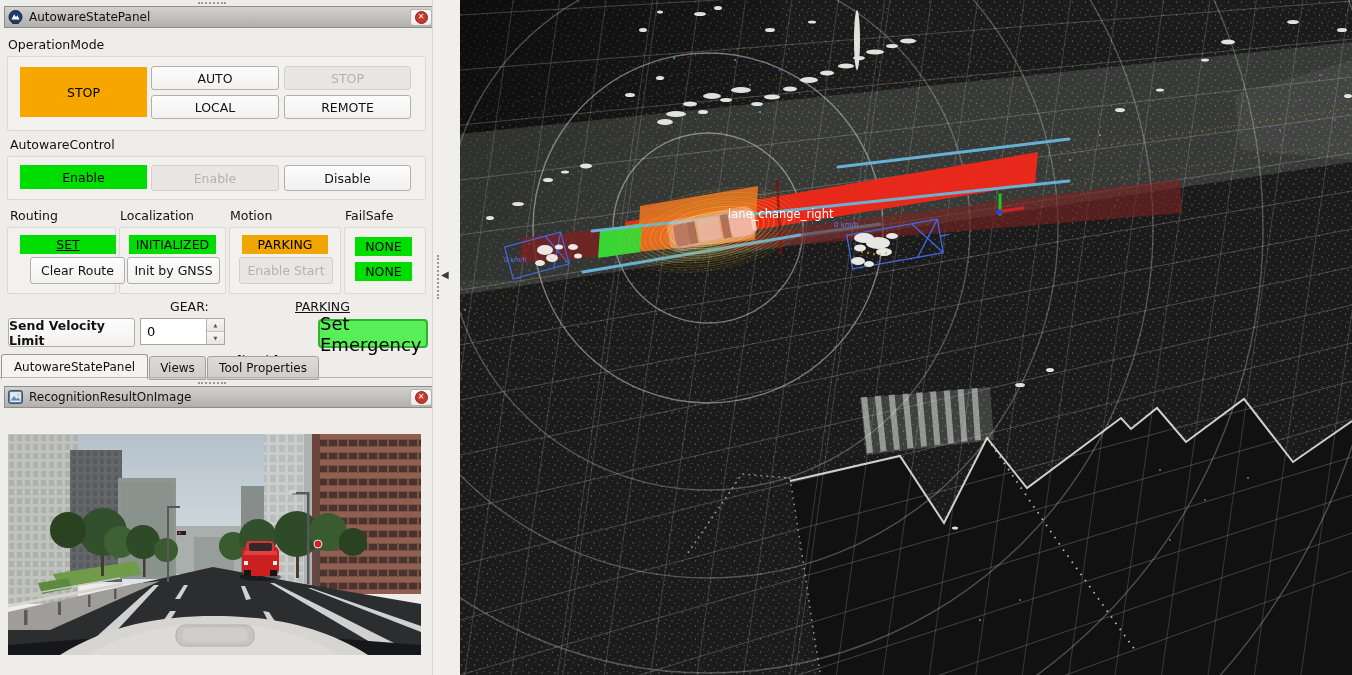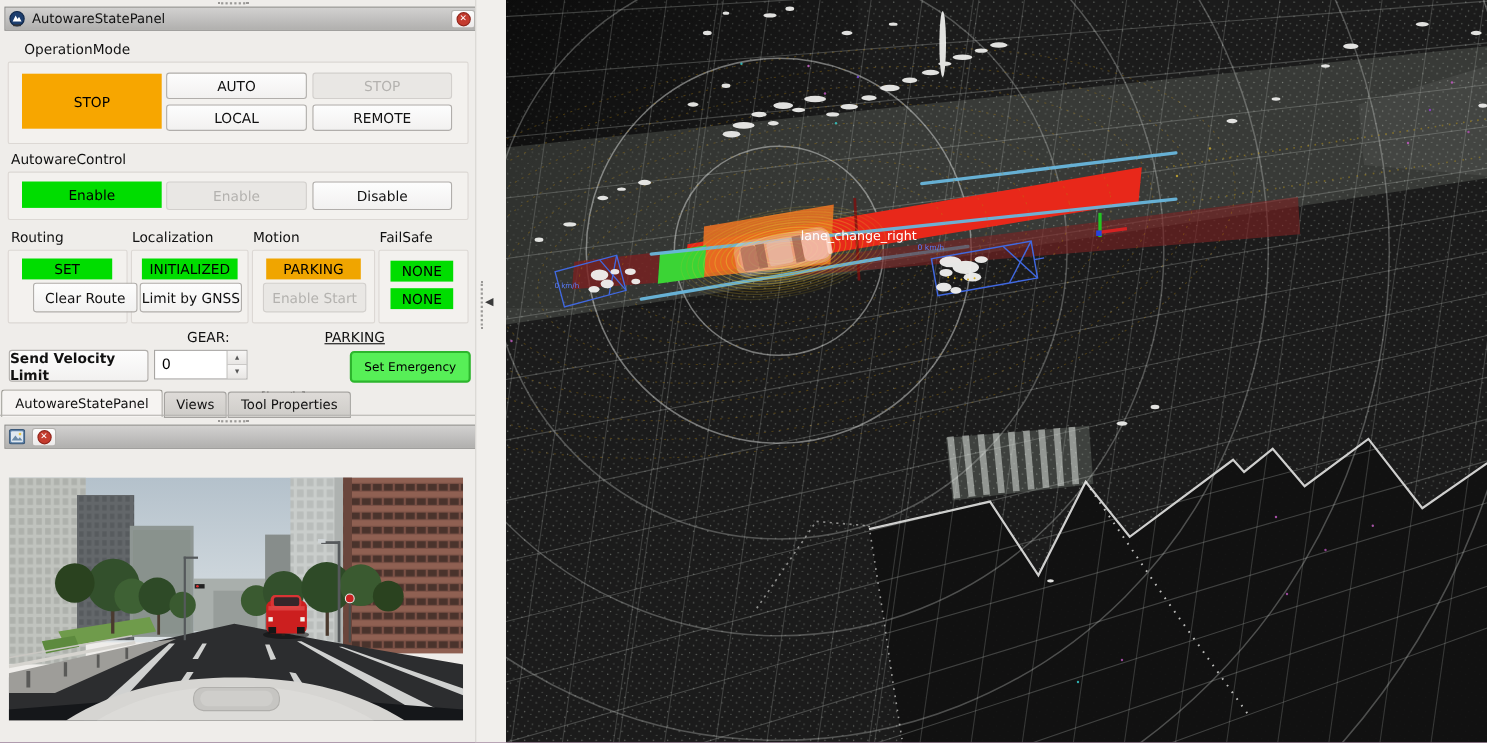"AutowareStatePanel" #stage { background: #701a75 -> #0f766e }
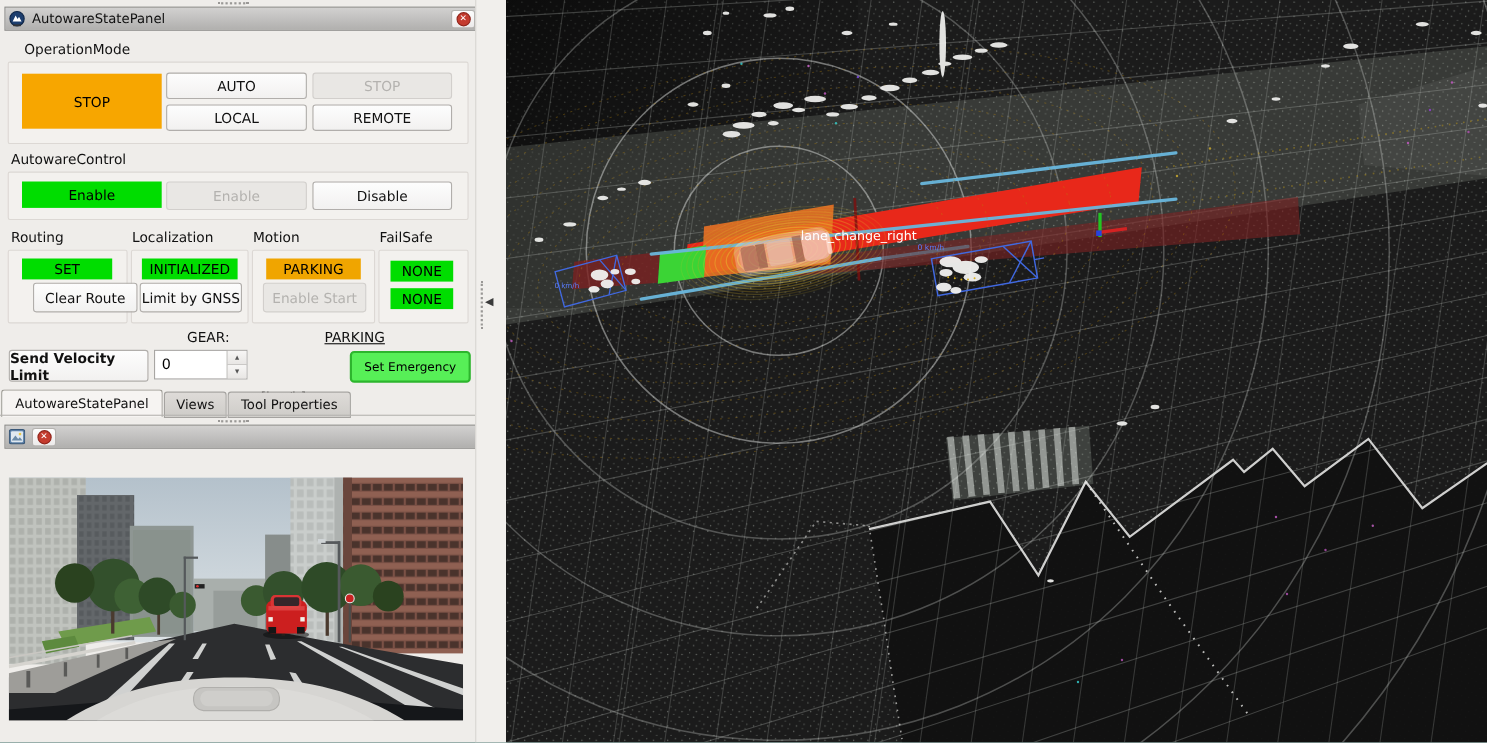"OperationMode" div.abs { left: 22px -> 8px }
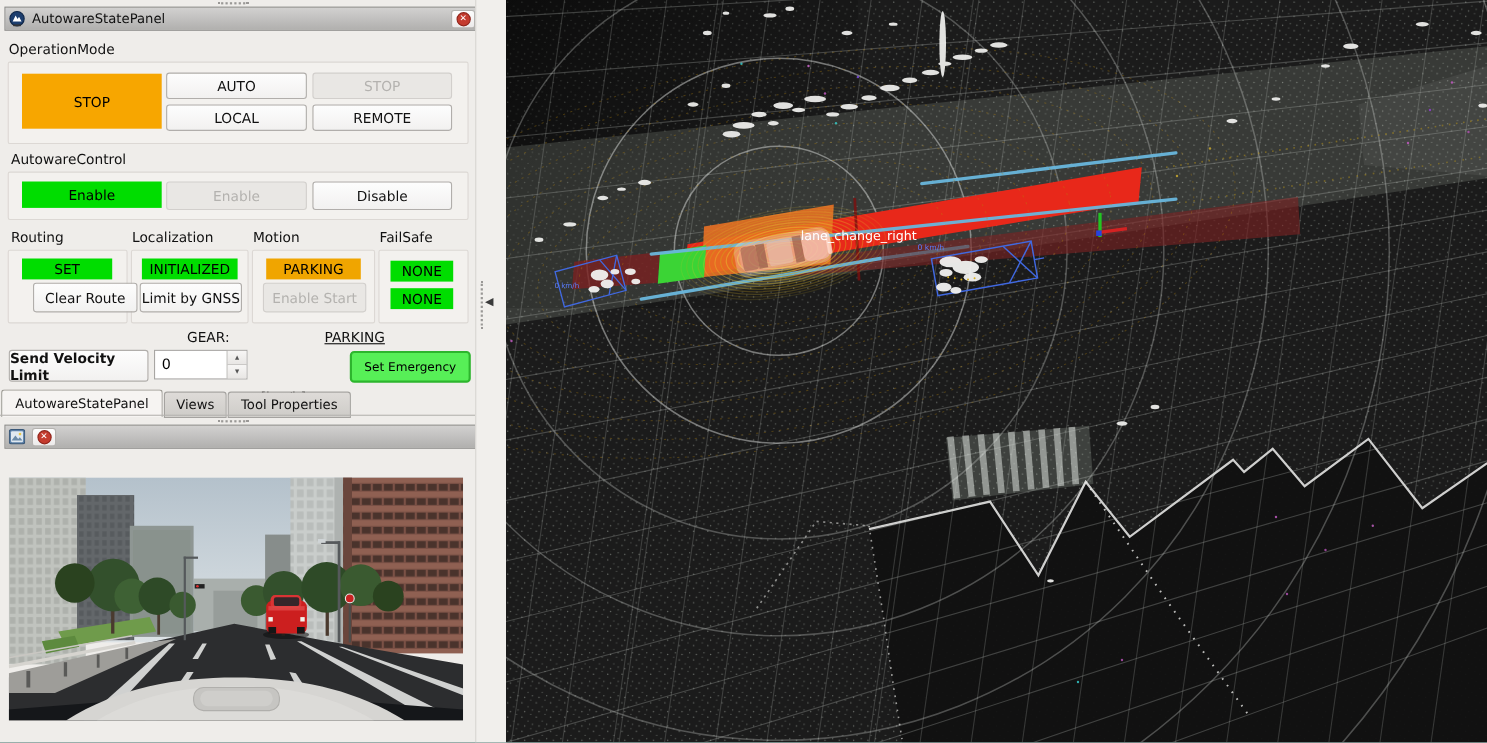"SET" div.abs { text-decoration: none -> underline; width: 82px -> 96px }
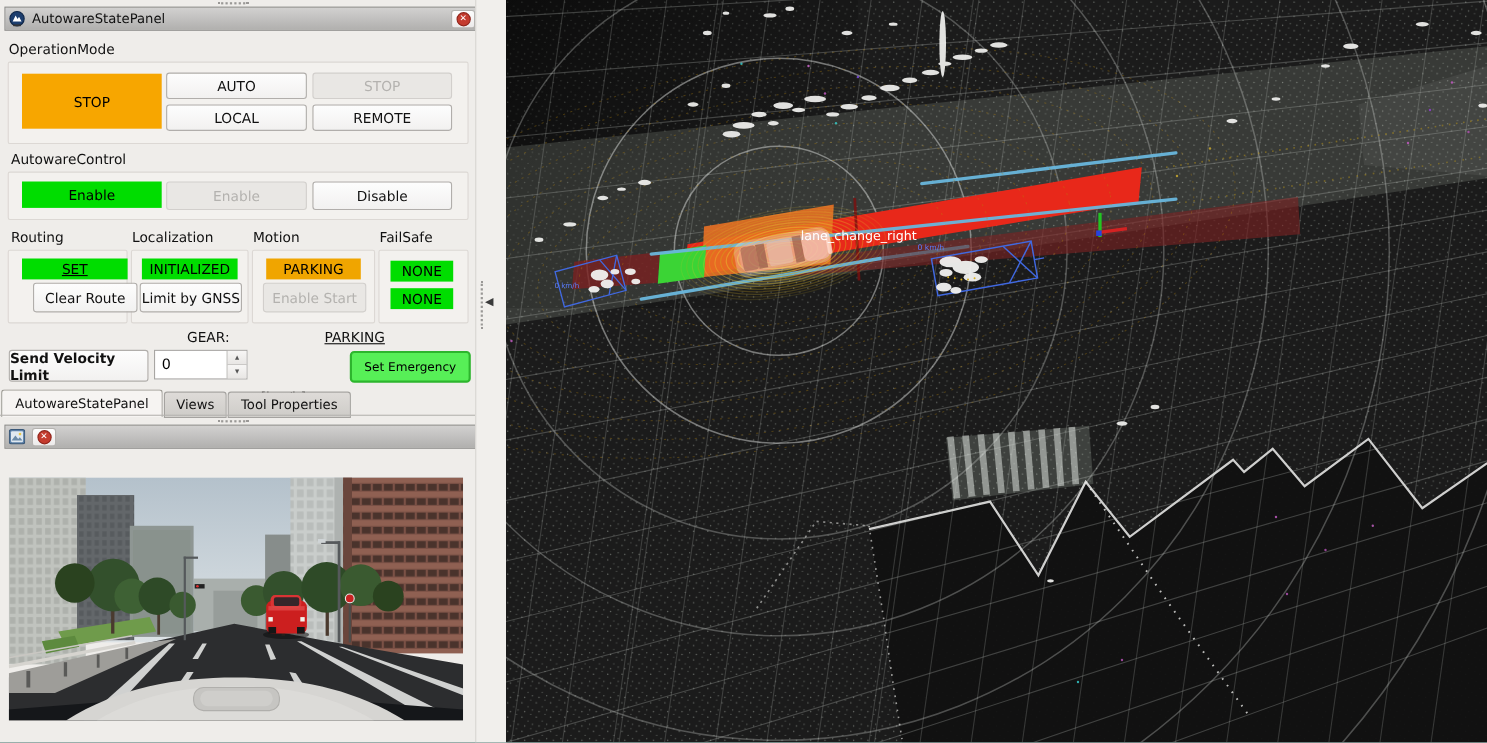"Limit by GNSS" div.abs { text: Limit -> Init }
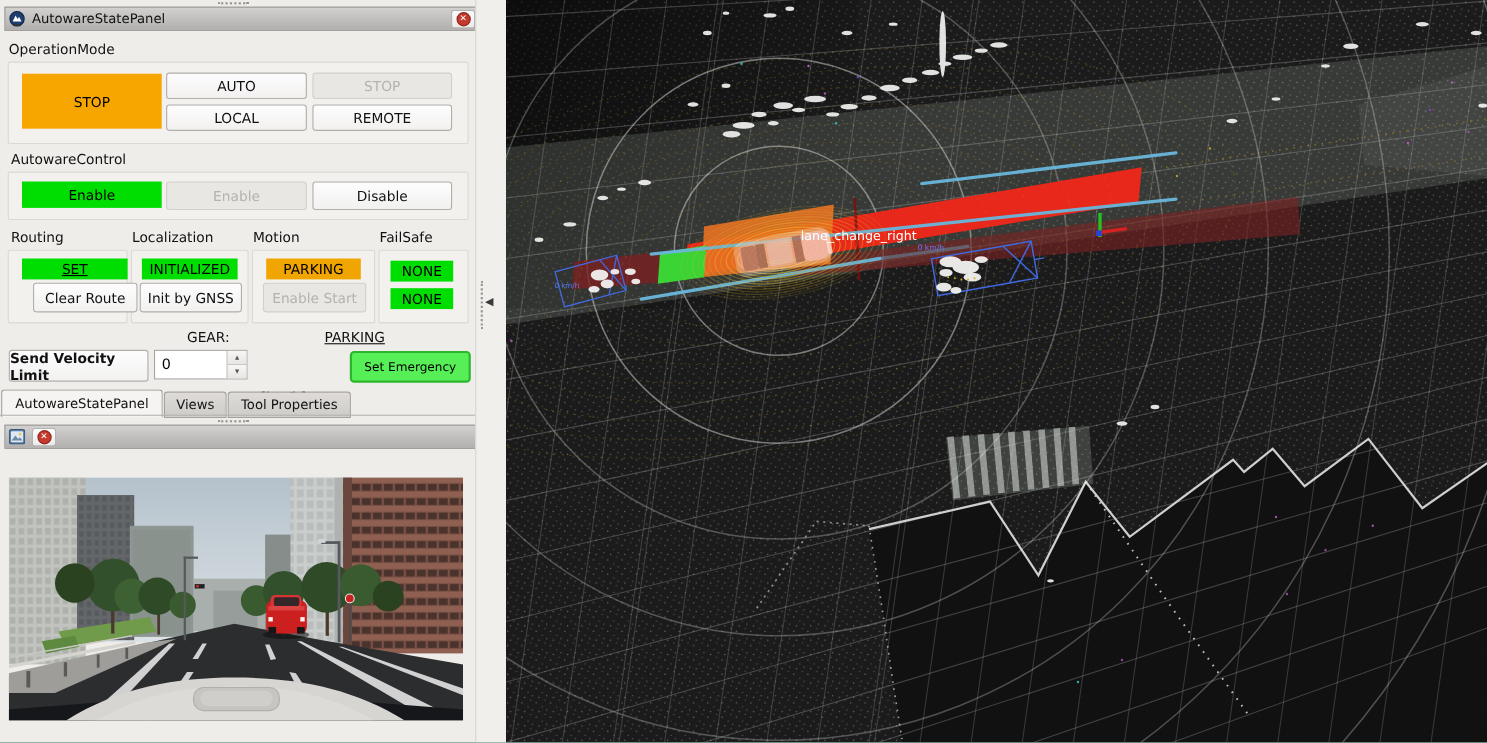"Set Emergency" .emerg { font-size: 11px -> 18px }
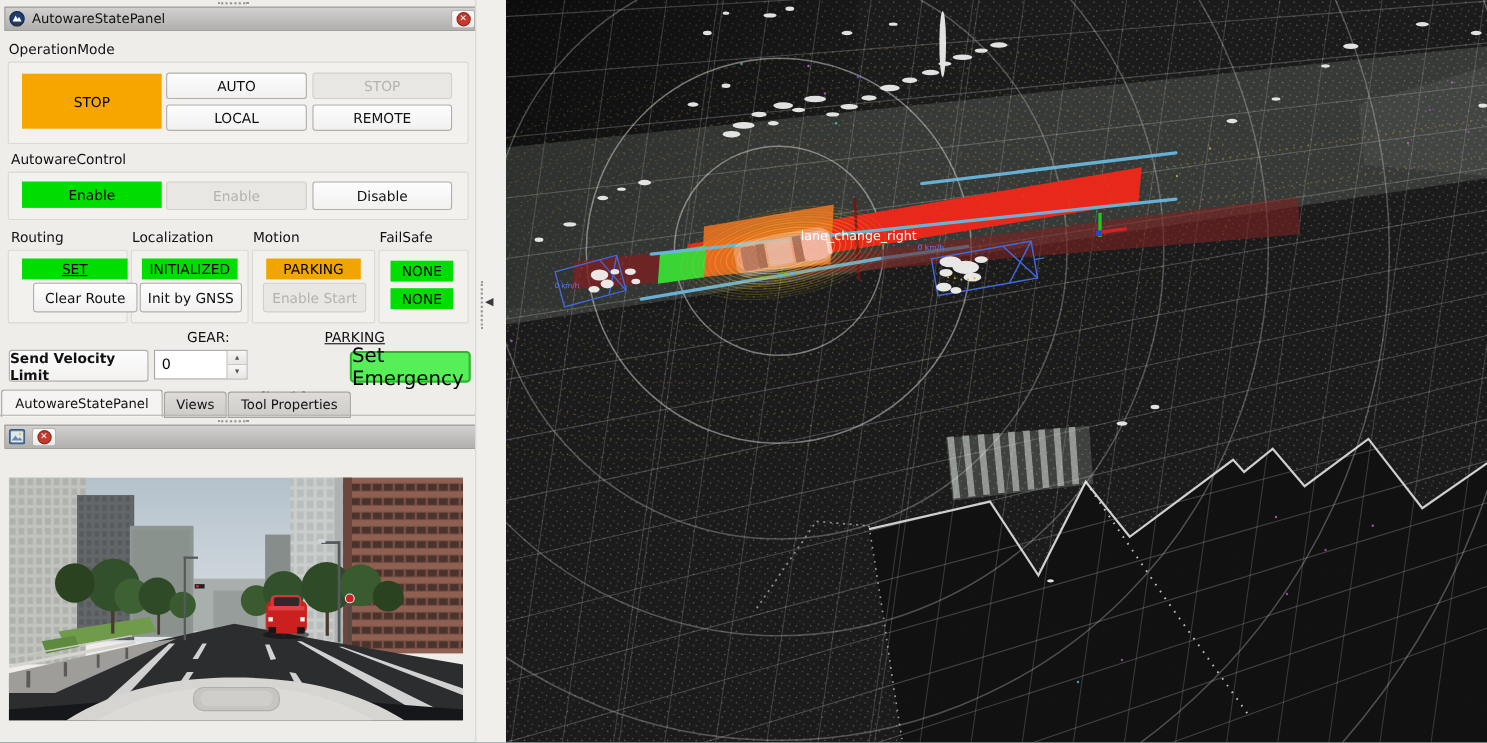"RecognitionResultOnImage" span.ttext { html: none -> <span>RecognitionResultOnImage</span> }
